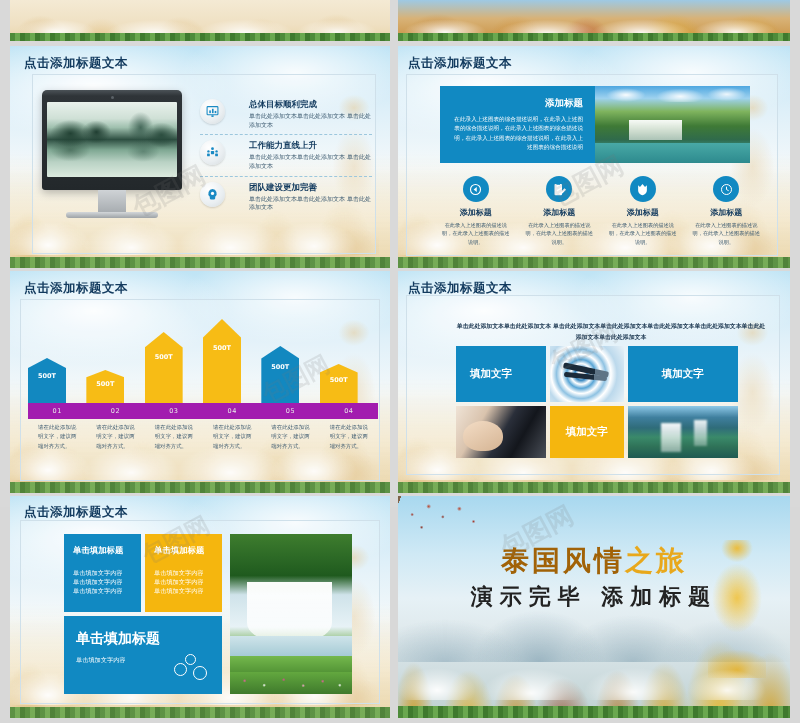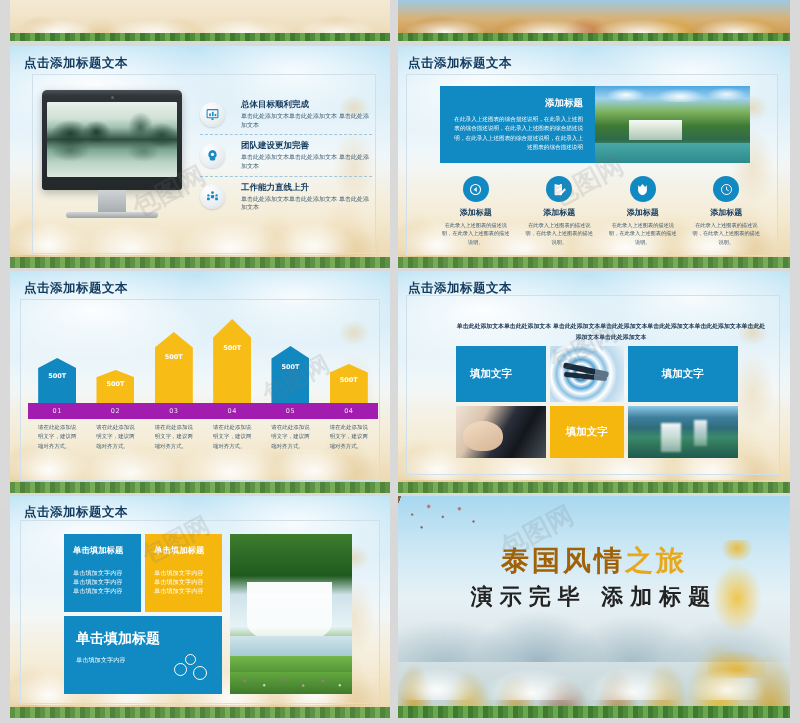"总体目标顺利完成" .feat { align-items: center -> flex-start; gap: 16px -> 24px }
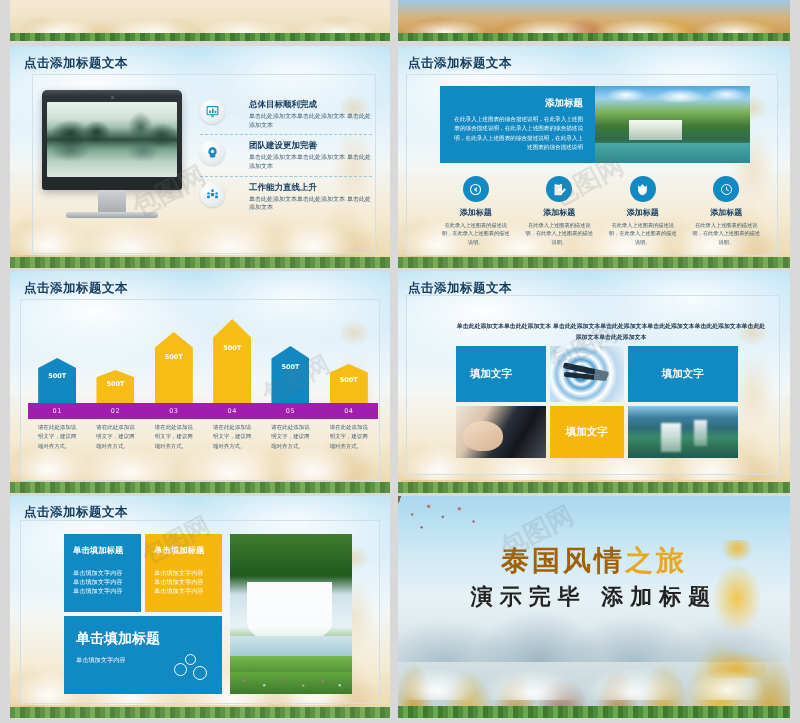"团队建设更加完善" div.feat { order: before "工作能力直线上升" -> after "工作能力直线上升" }
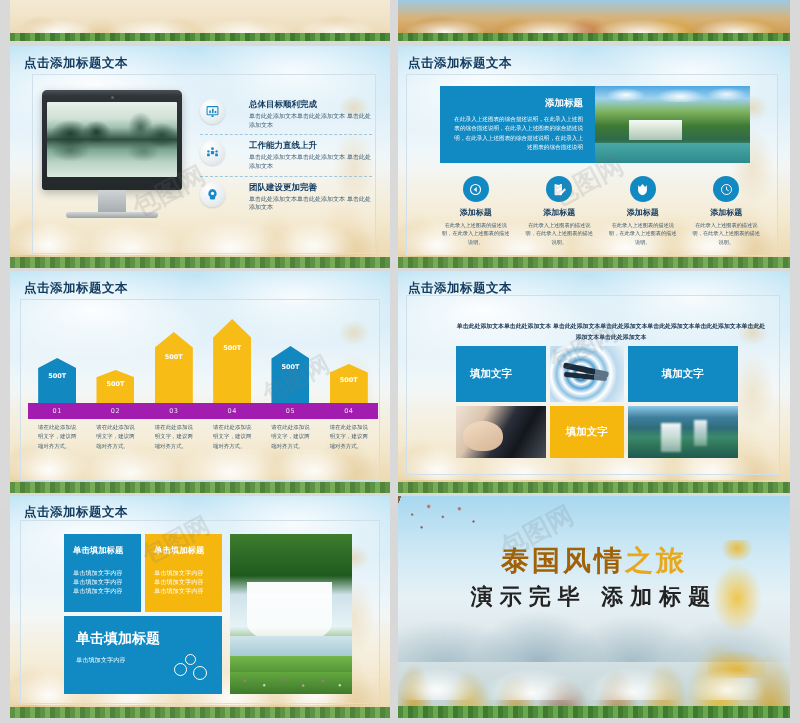"500T" .ccol { justify-content: center -> flex-start }
